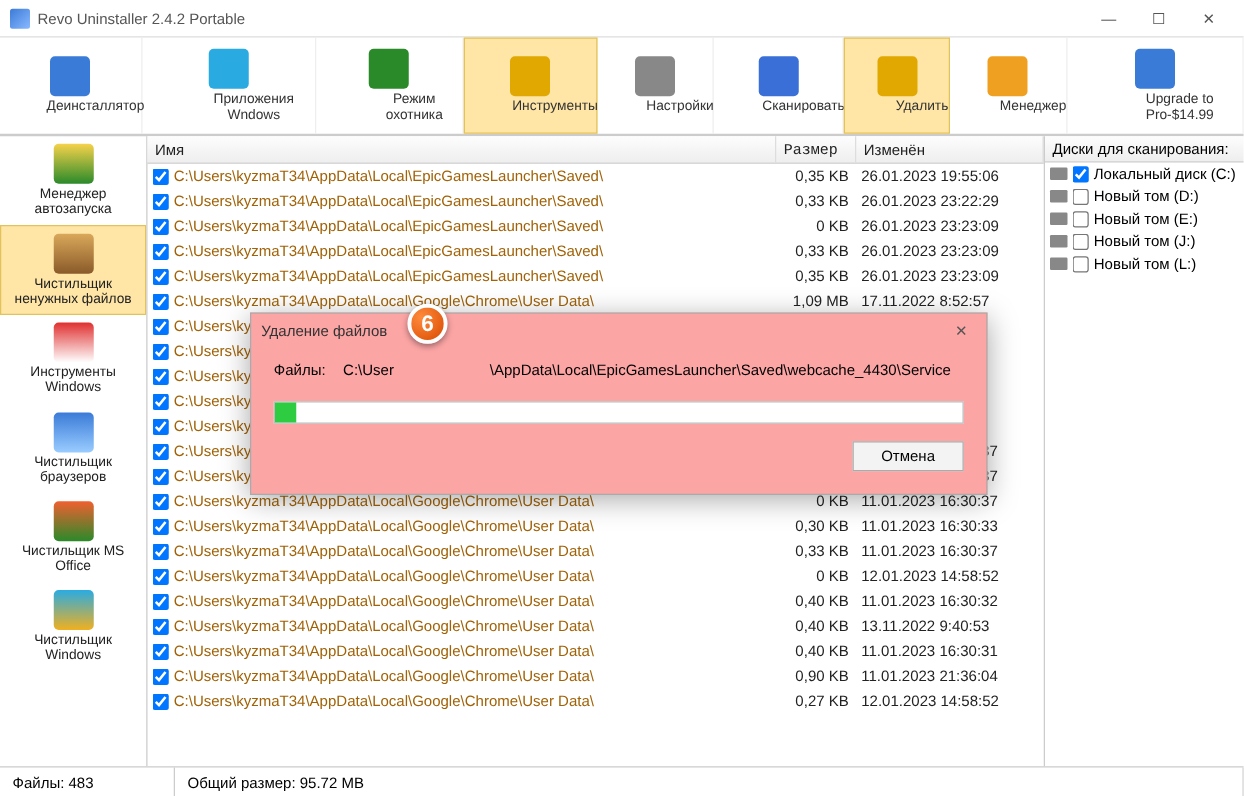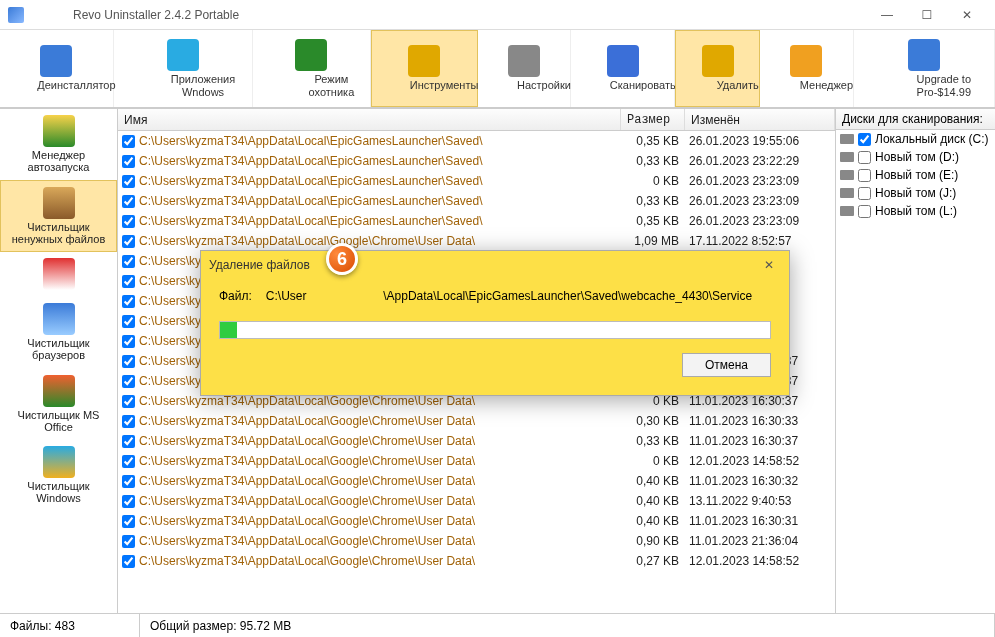"Revo Uninstaller 2.4.2 Portable" .titlebar .title { margin-left: 43px -> none }
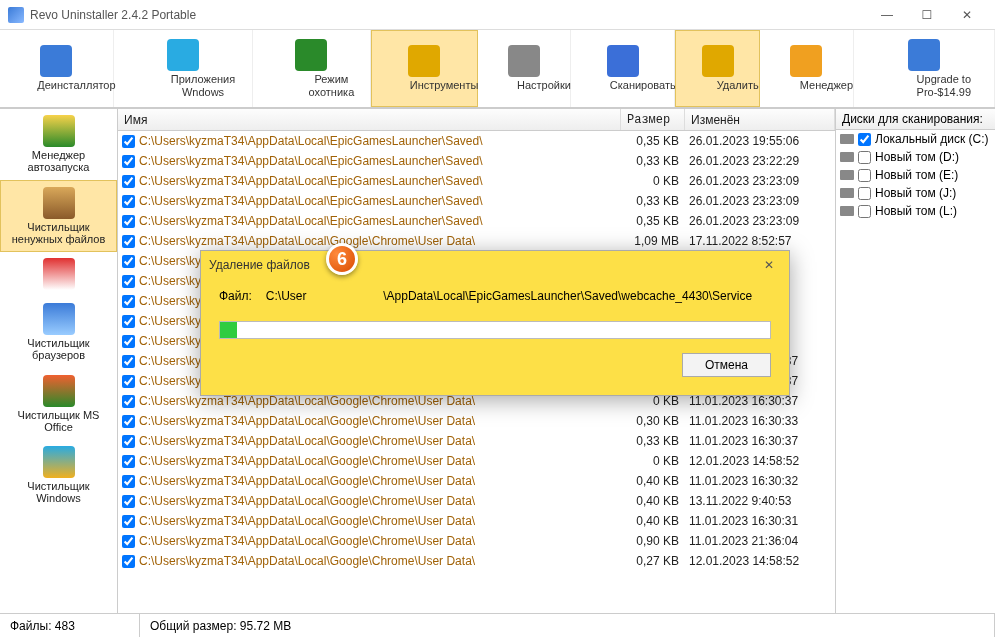"Удаление файлов" .dialog { background: #fde047 -> #fca5a5 }
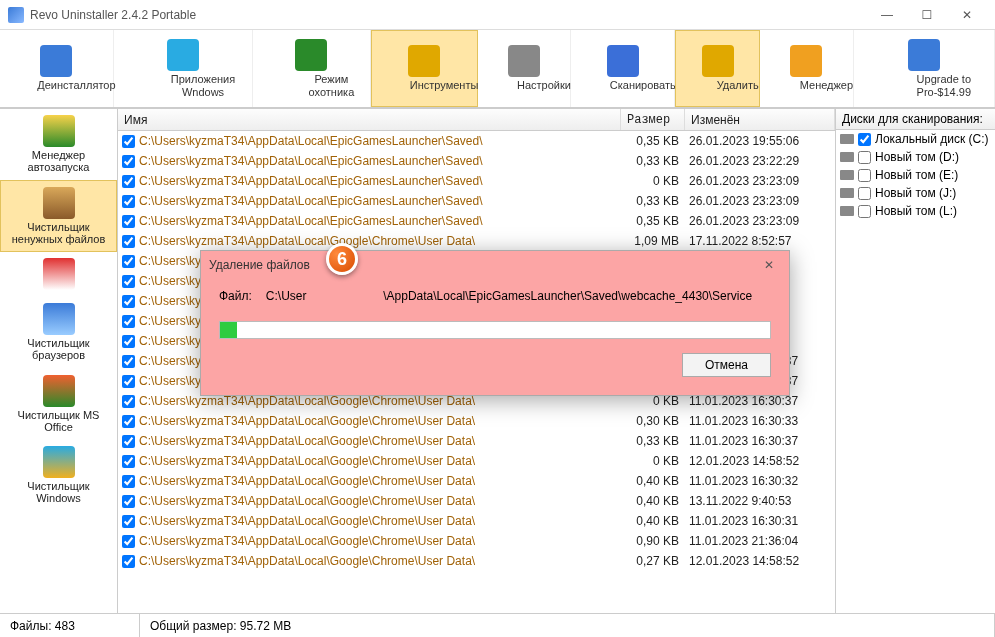"Инструменты Windows" div.side-label { html: none -> <div>Инструменты Windows</div> }
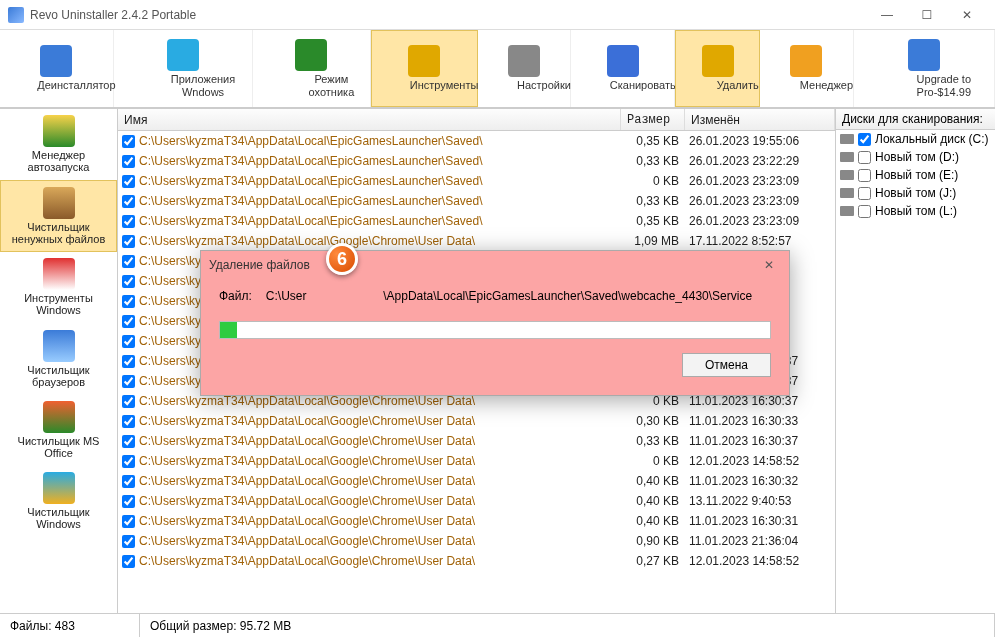"Файл:" span { text: Файл -> Файлы }
